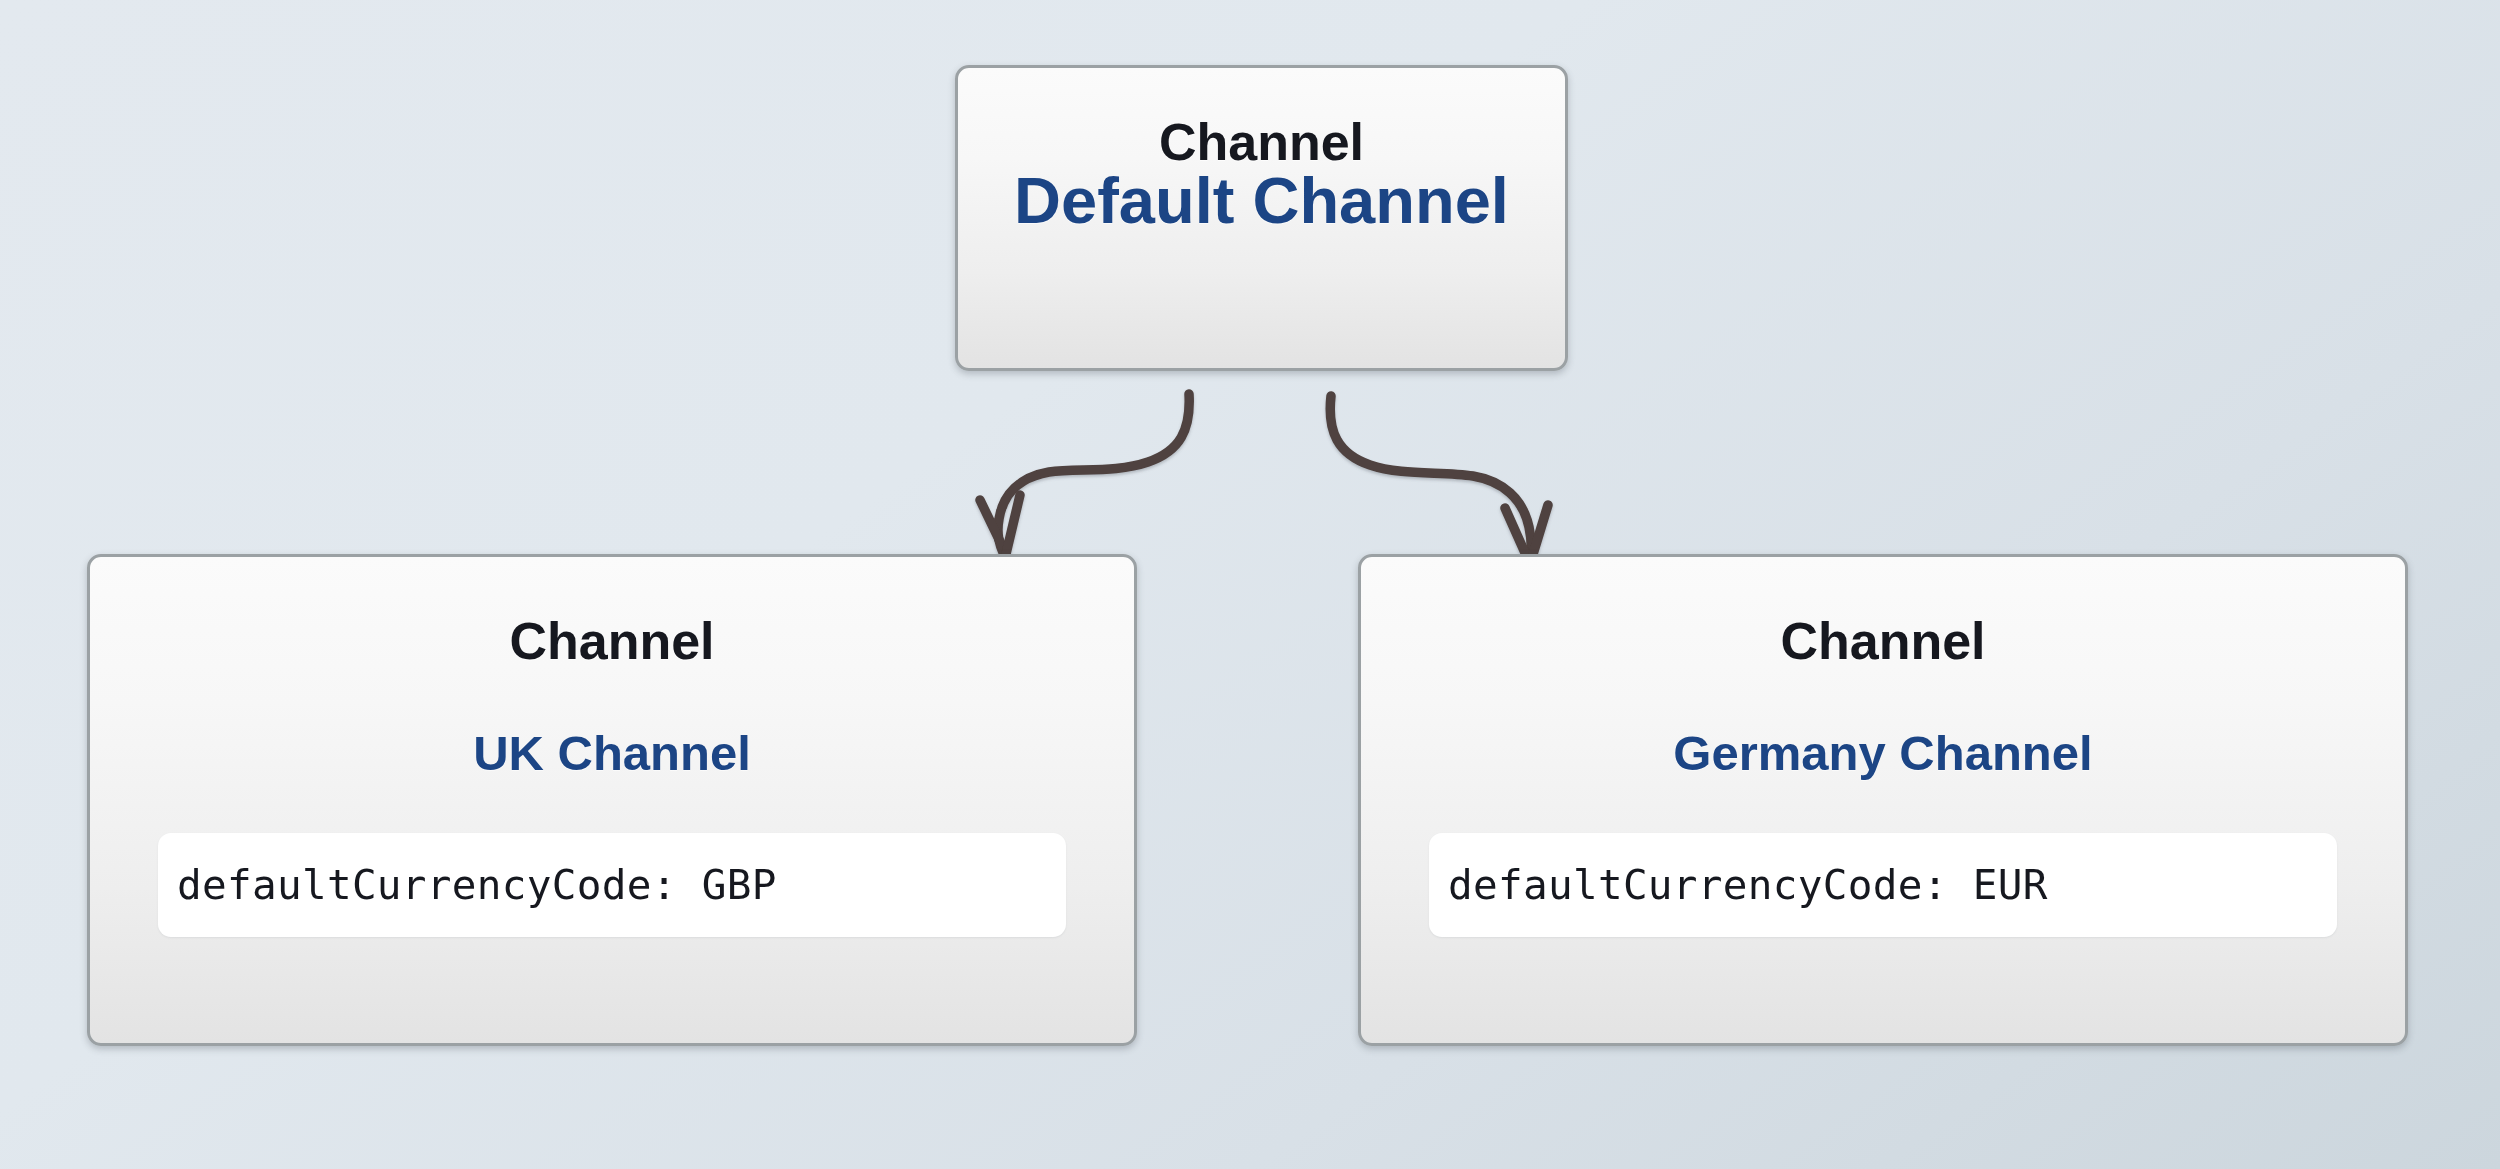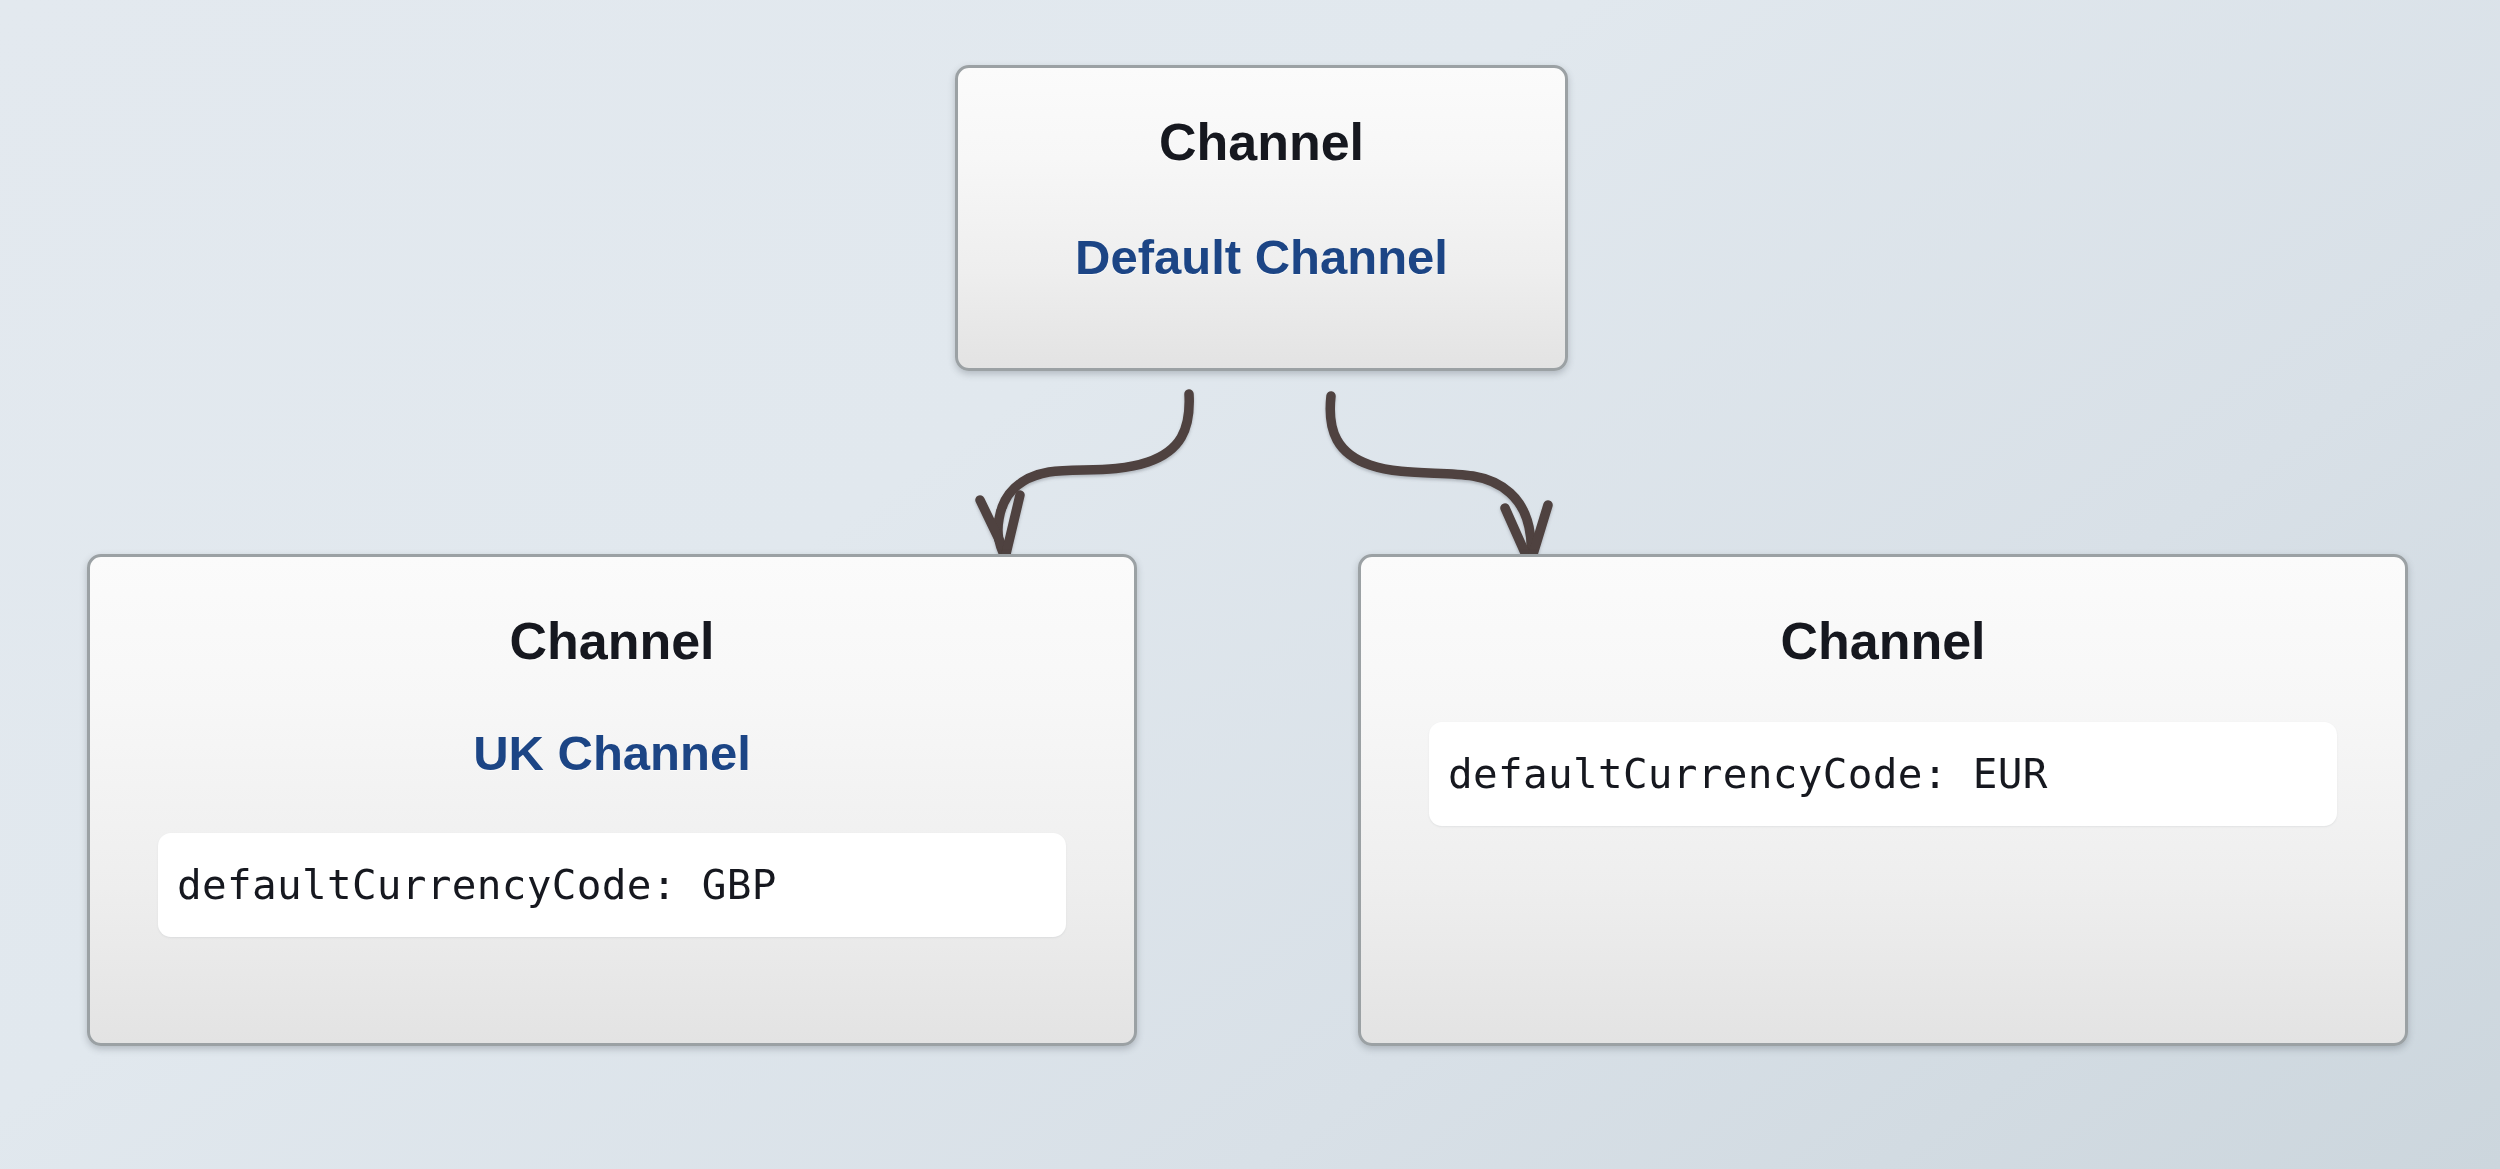"Default Channel" #node-root .node-name { font-size: 49px -> 65px; margin-top: 65px -> none }
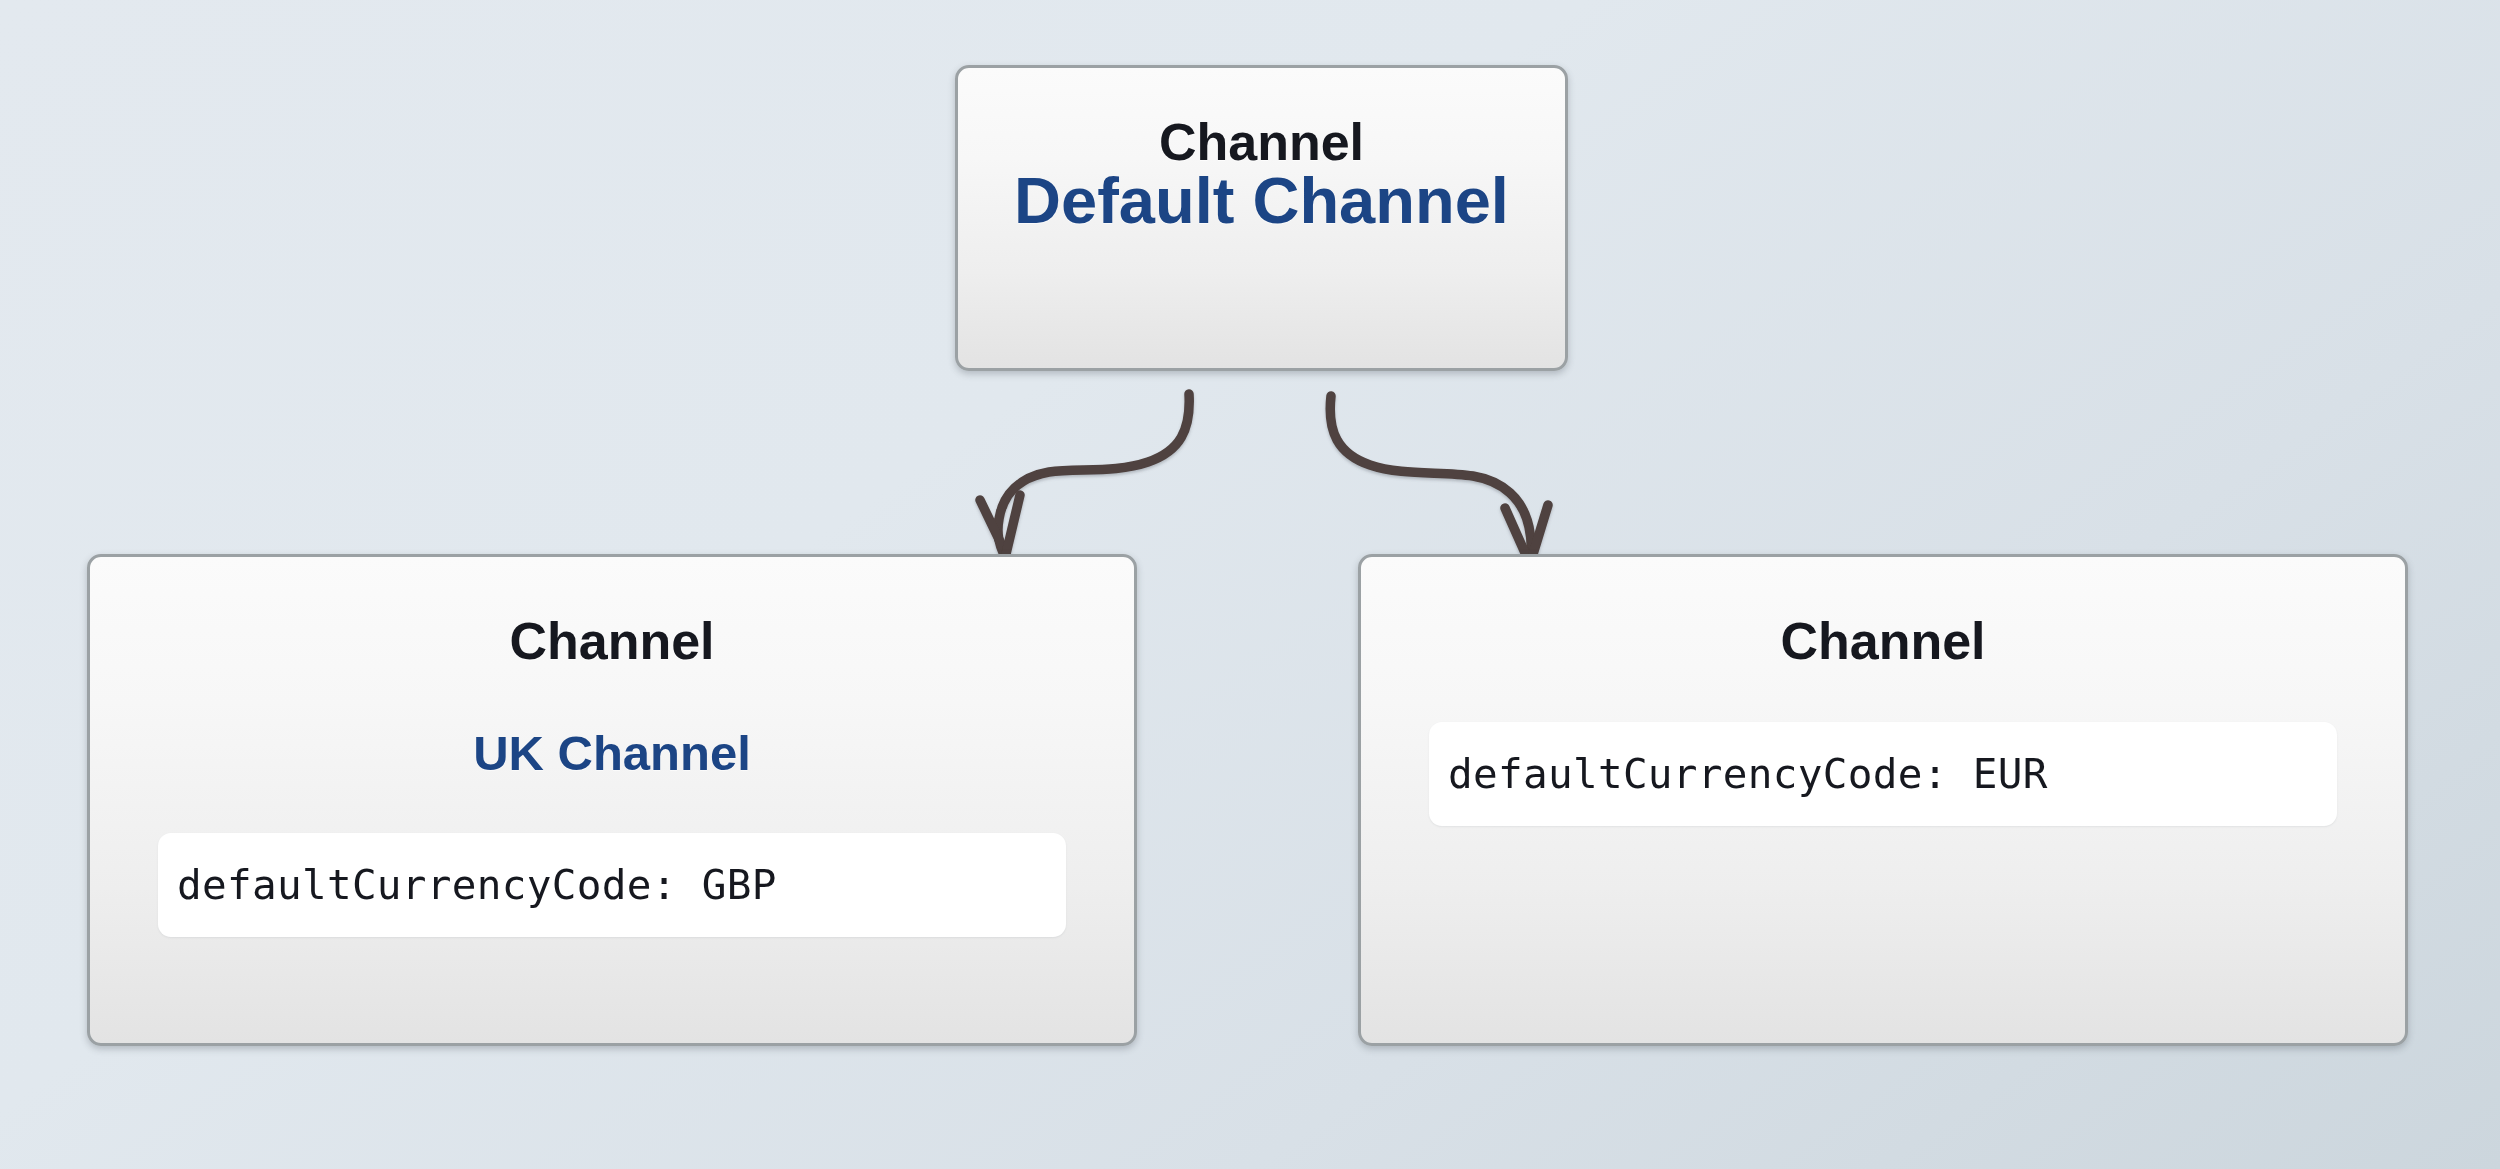"Germany Channel" div.node-name { html: none -> <div>Germany Channel</div> }
